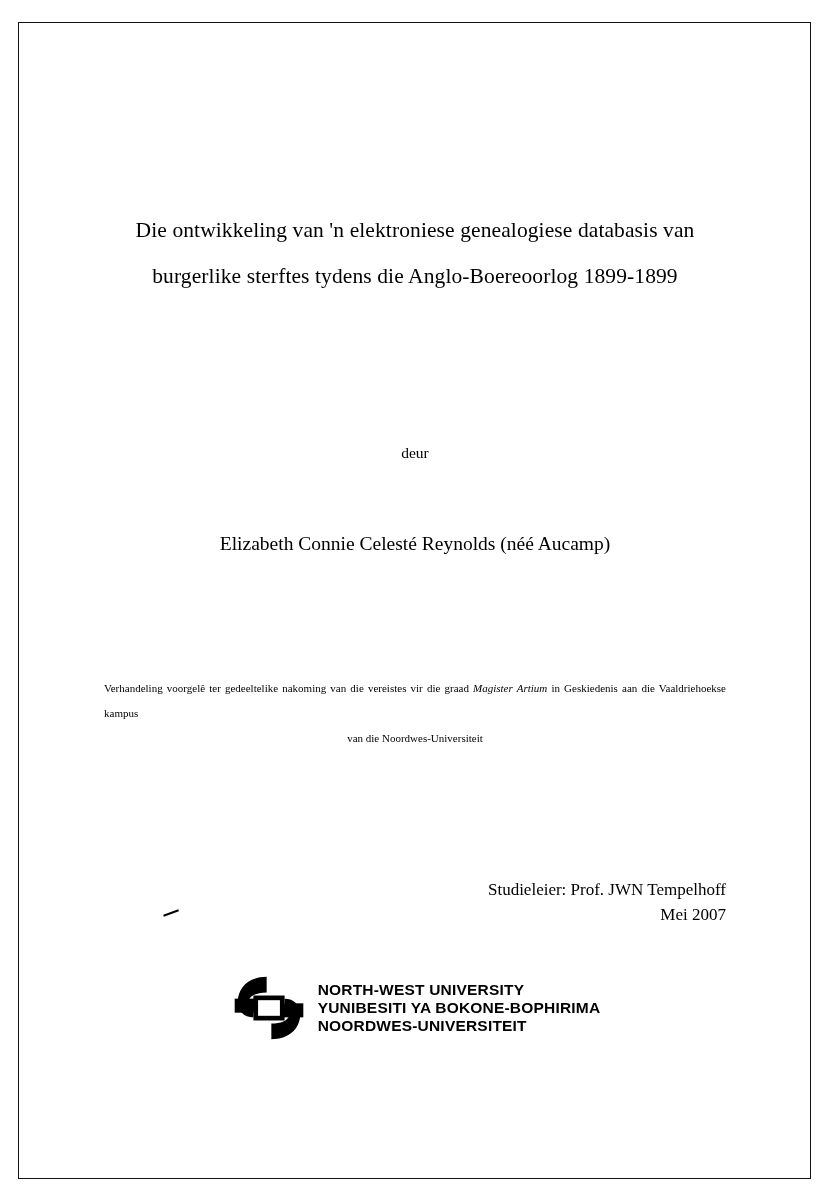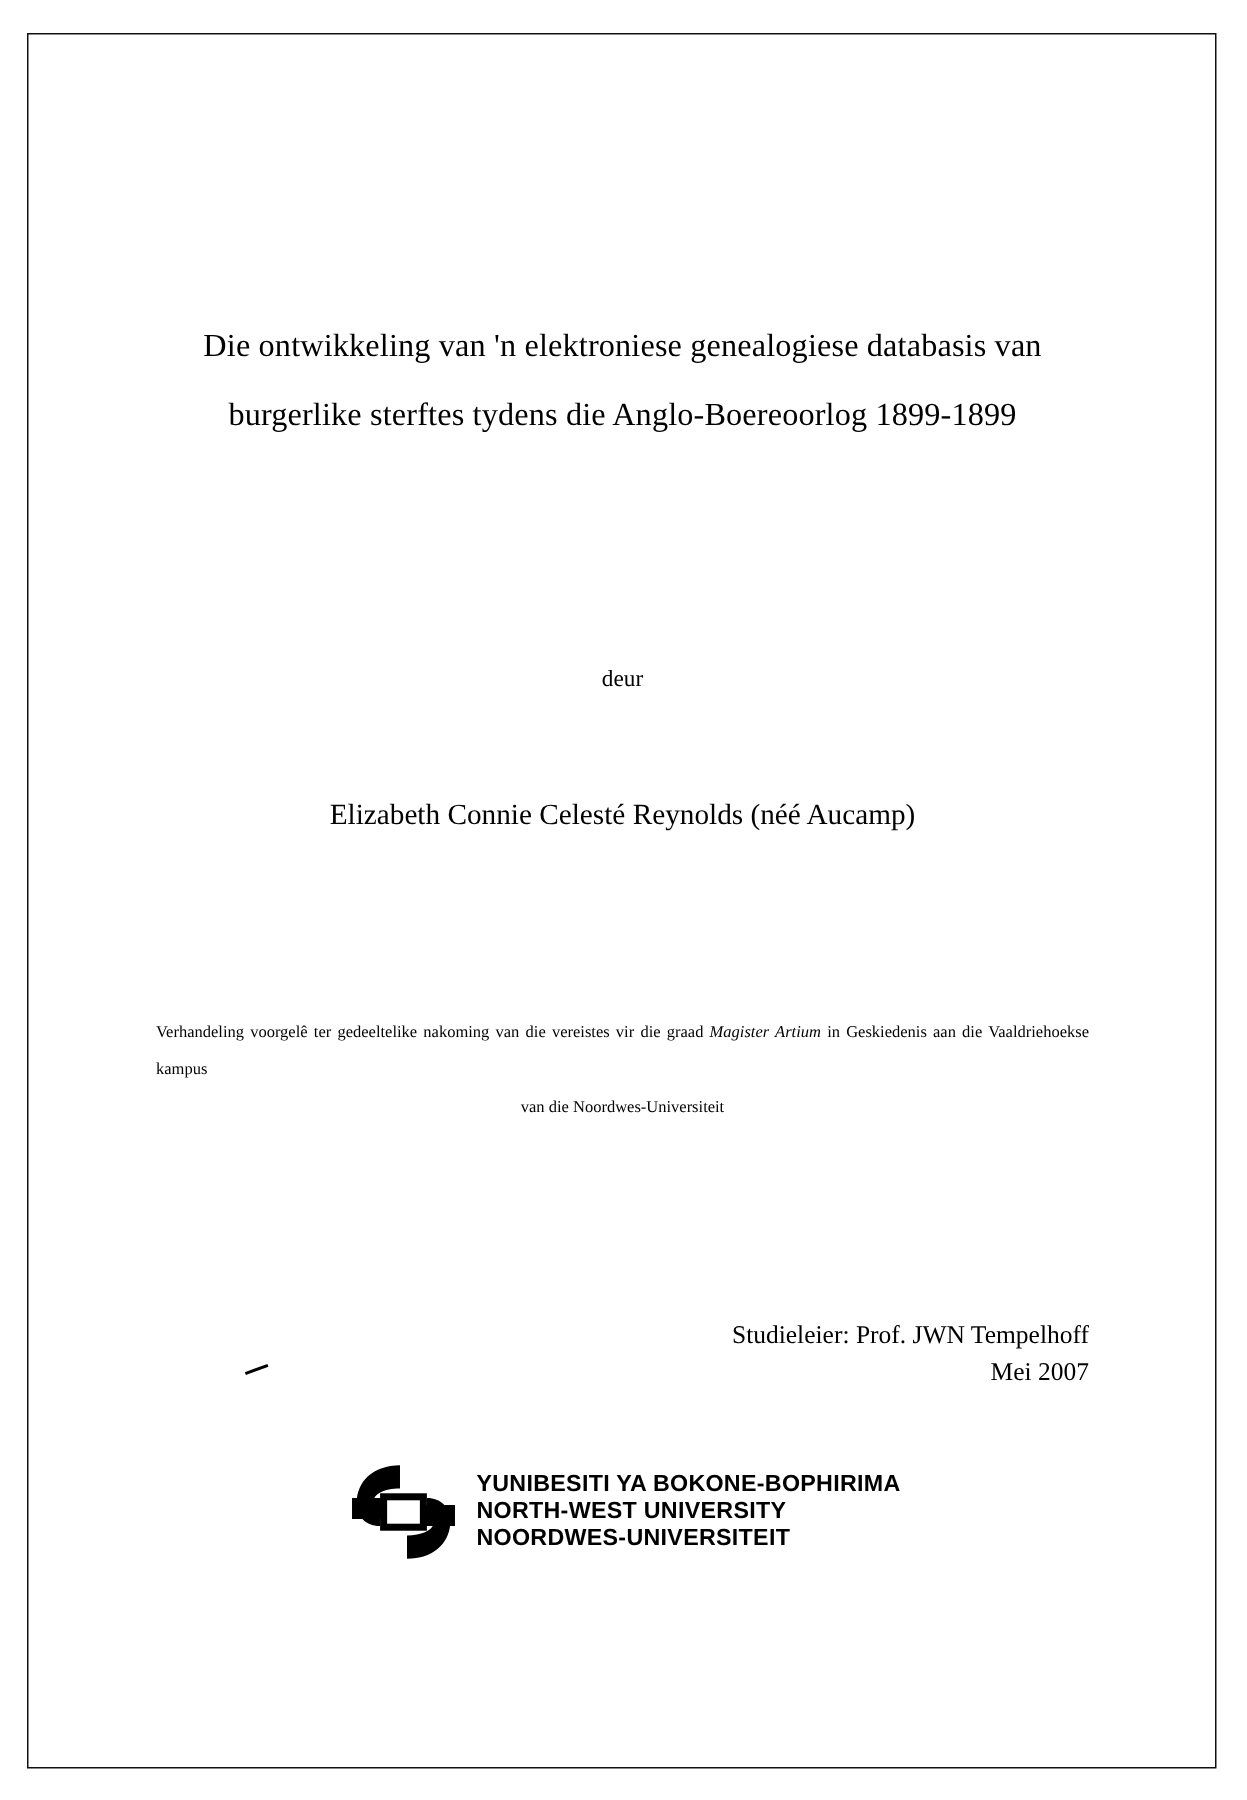"YUNIBESITI YA BOKONE-BOPHIRIMA" div { order: before "NORTH-WEST UNIVERSITY" -> after "NORTH-WEST UNIVERSITY" }
